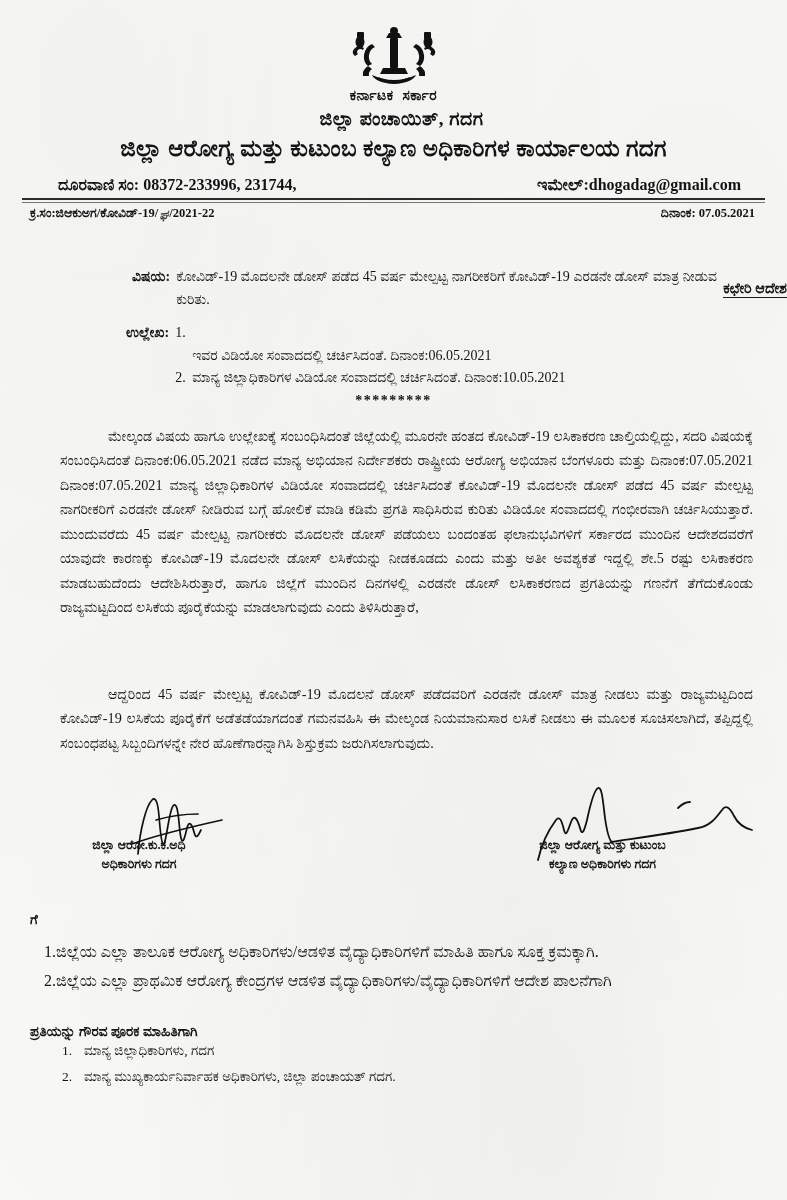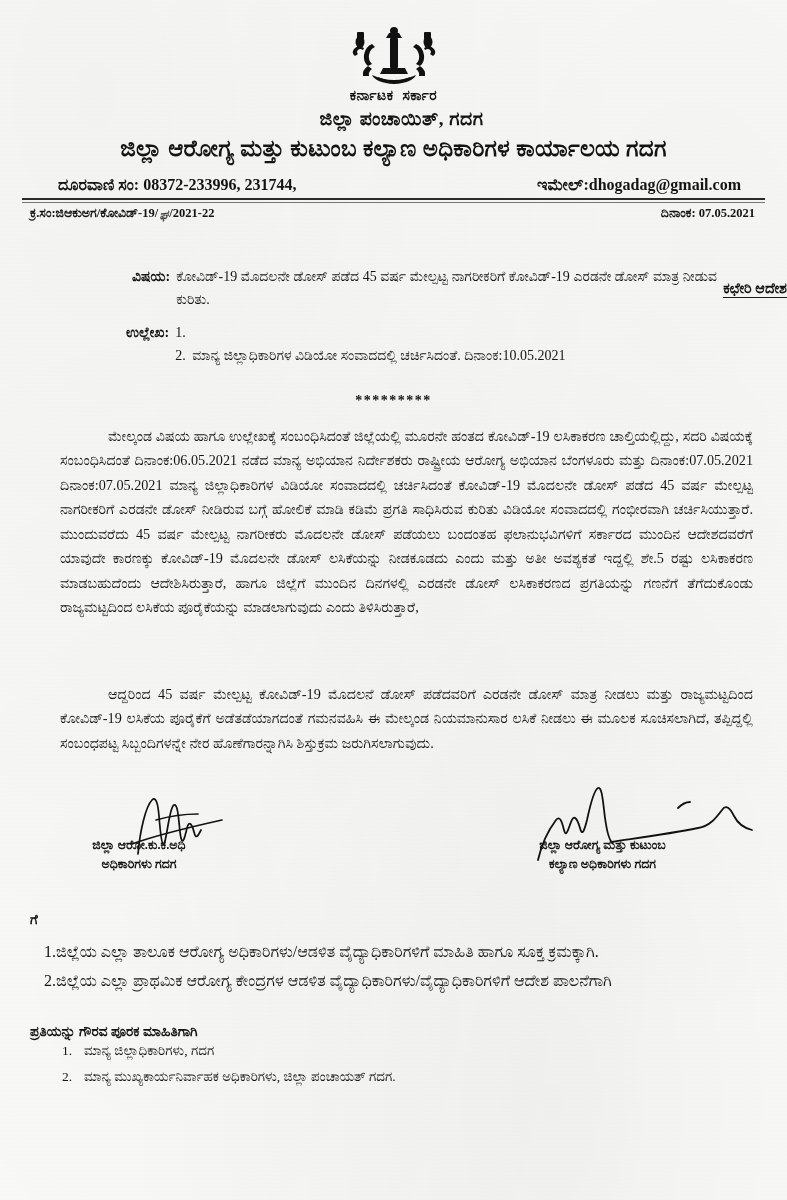"ಇವರ ವಿಡಿಯೋ ಸಂವಾದದಲ್ಲಿ ಚರ್ಚಿಸಿದಂತೆ." div.ref-sub { html: none -> <div>ಇವರ ವಿಡಿಯೋ ಸಂವಾದದಲ್ಲಿ ಚರ್ಚಿಸಿದಂತೆ. ದಿನಾಂಕ:06.05.2021</div> }
